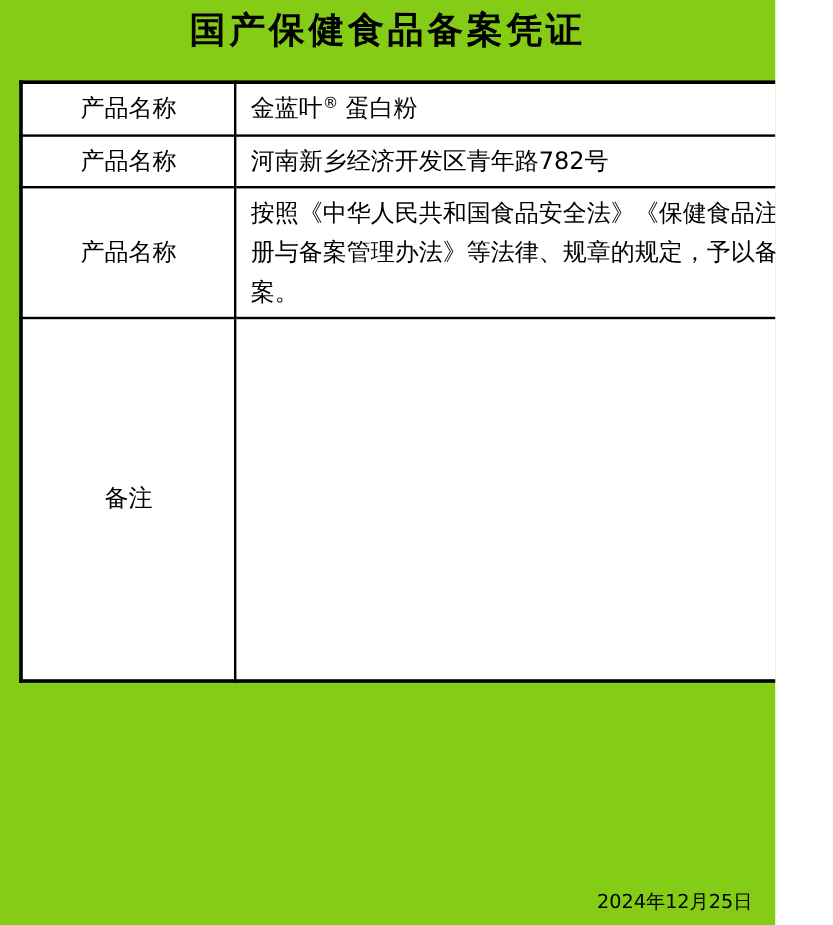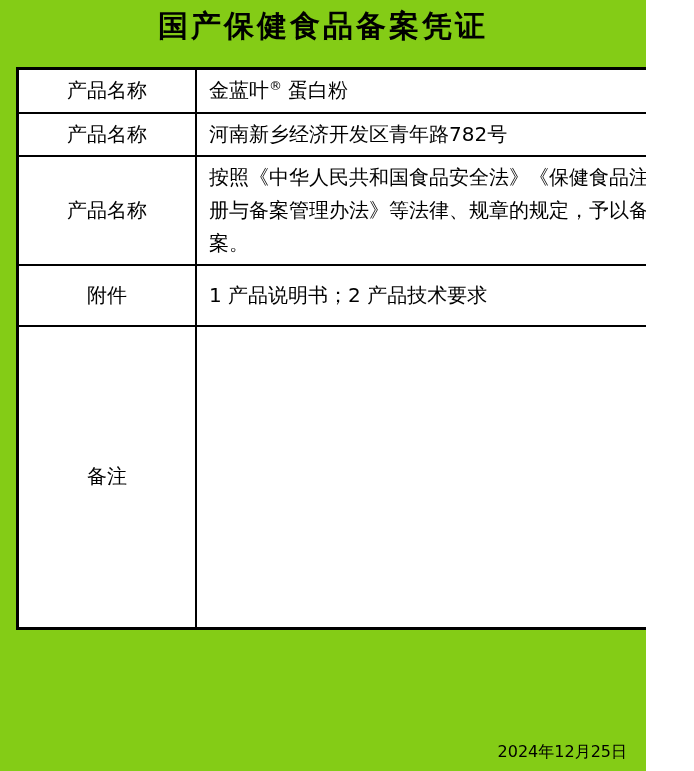"附件" tr.r5 { html: <tr> <td>附件</td> <td>1 产品说明书；2 产品技术要求</td> </tr> -> none }
